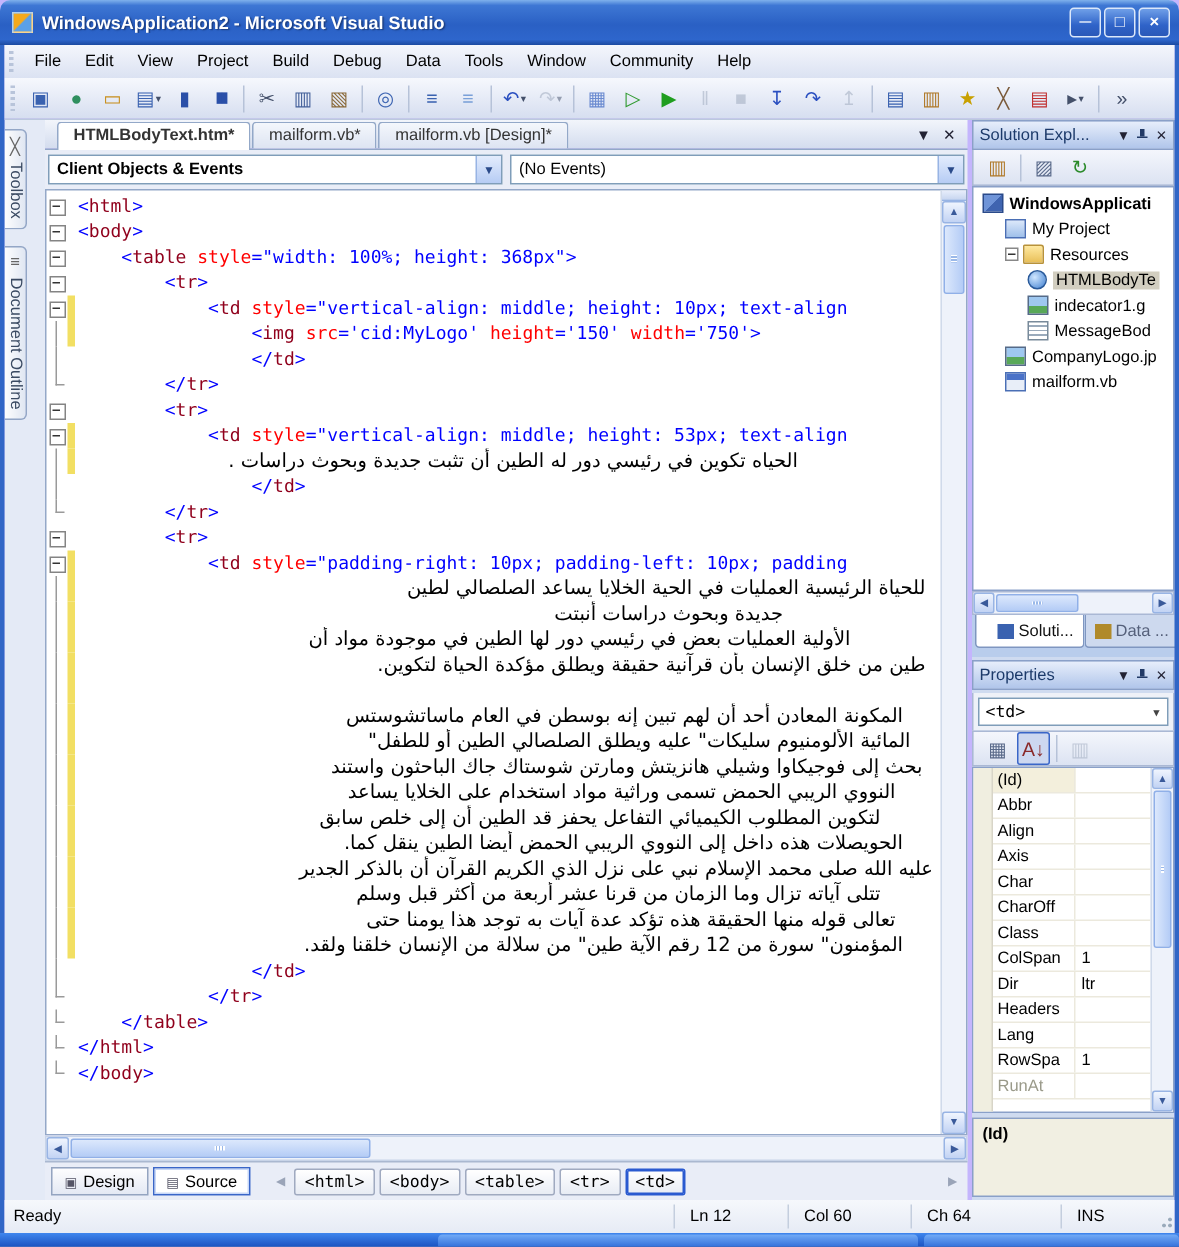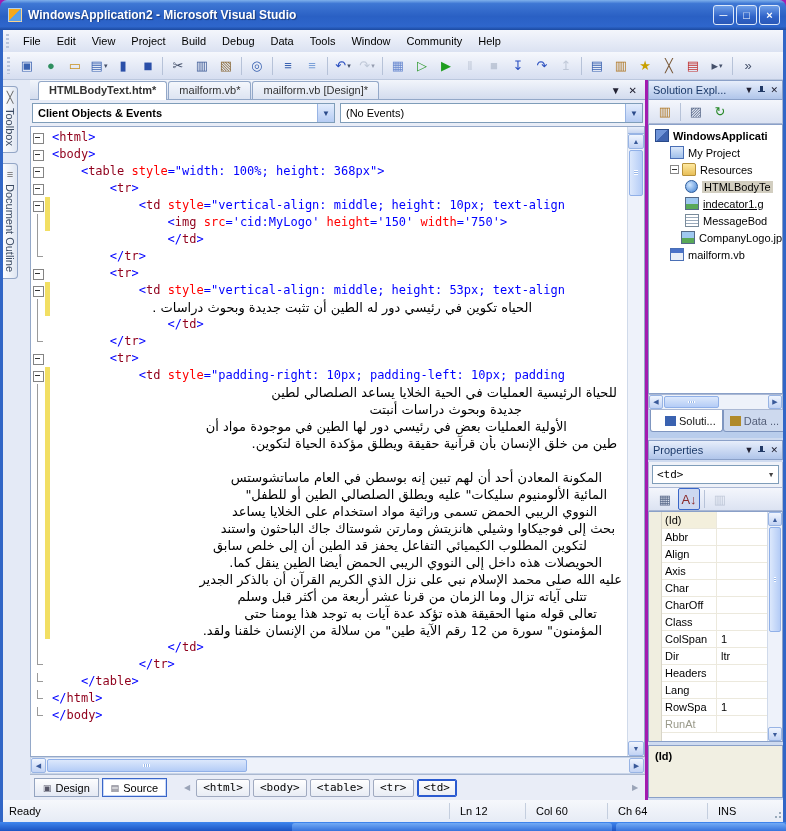"WindowsApplication2 - Microsoft Visual" .window { background: #a21caf -> #c4b5fd }
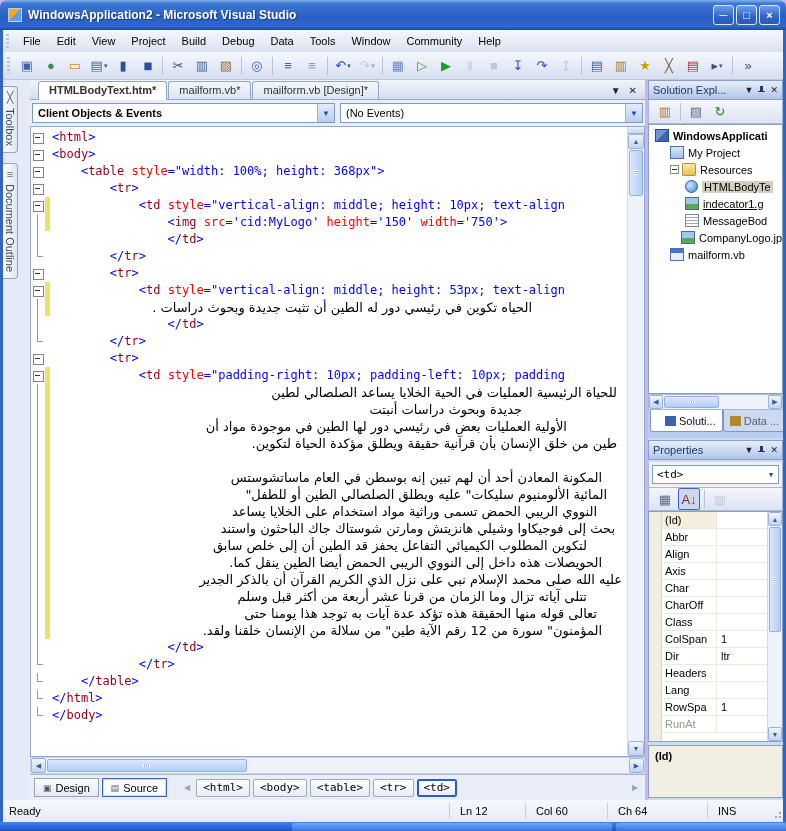"indecator1.g" div.trow { text-decoration: underline -> none }
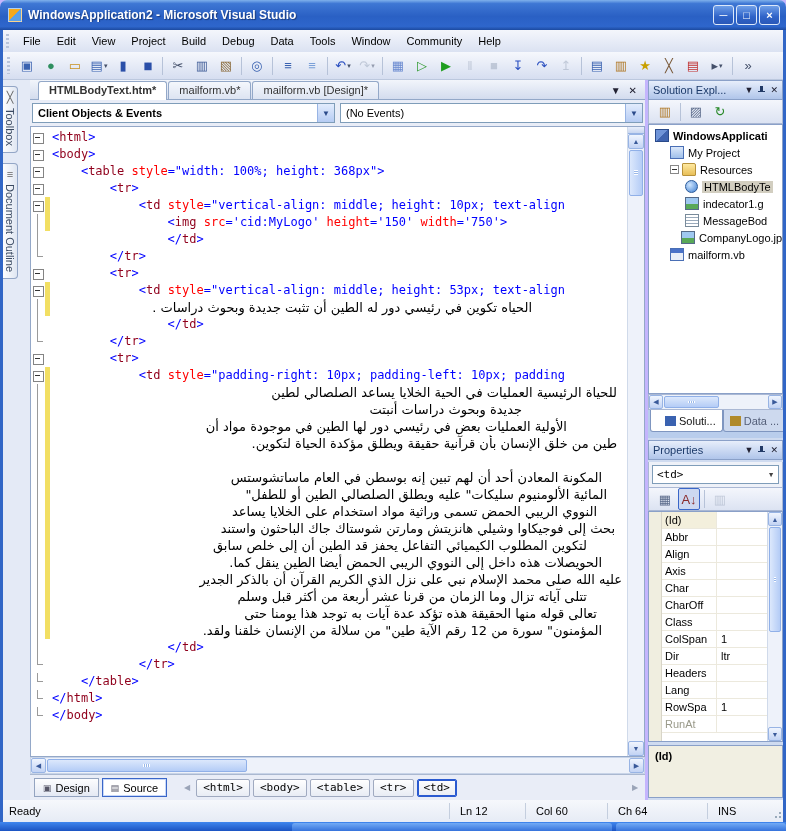"CompanyLogo.jp" div.trow { padding-left: 32px -> 21px }
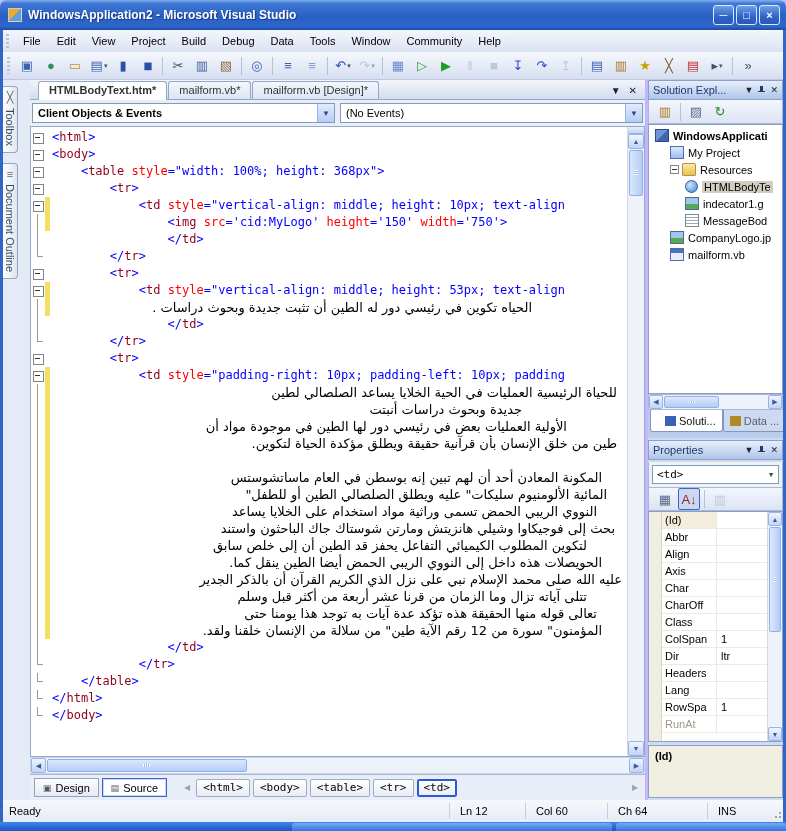"يساعد الخلايا على استخدام مواد" div.cl { order: before "واستند الباحثون جاك شوستاك ومارتن" -> after "واستند الباحثون جاك شوستاك ومارتن" }
